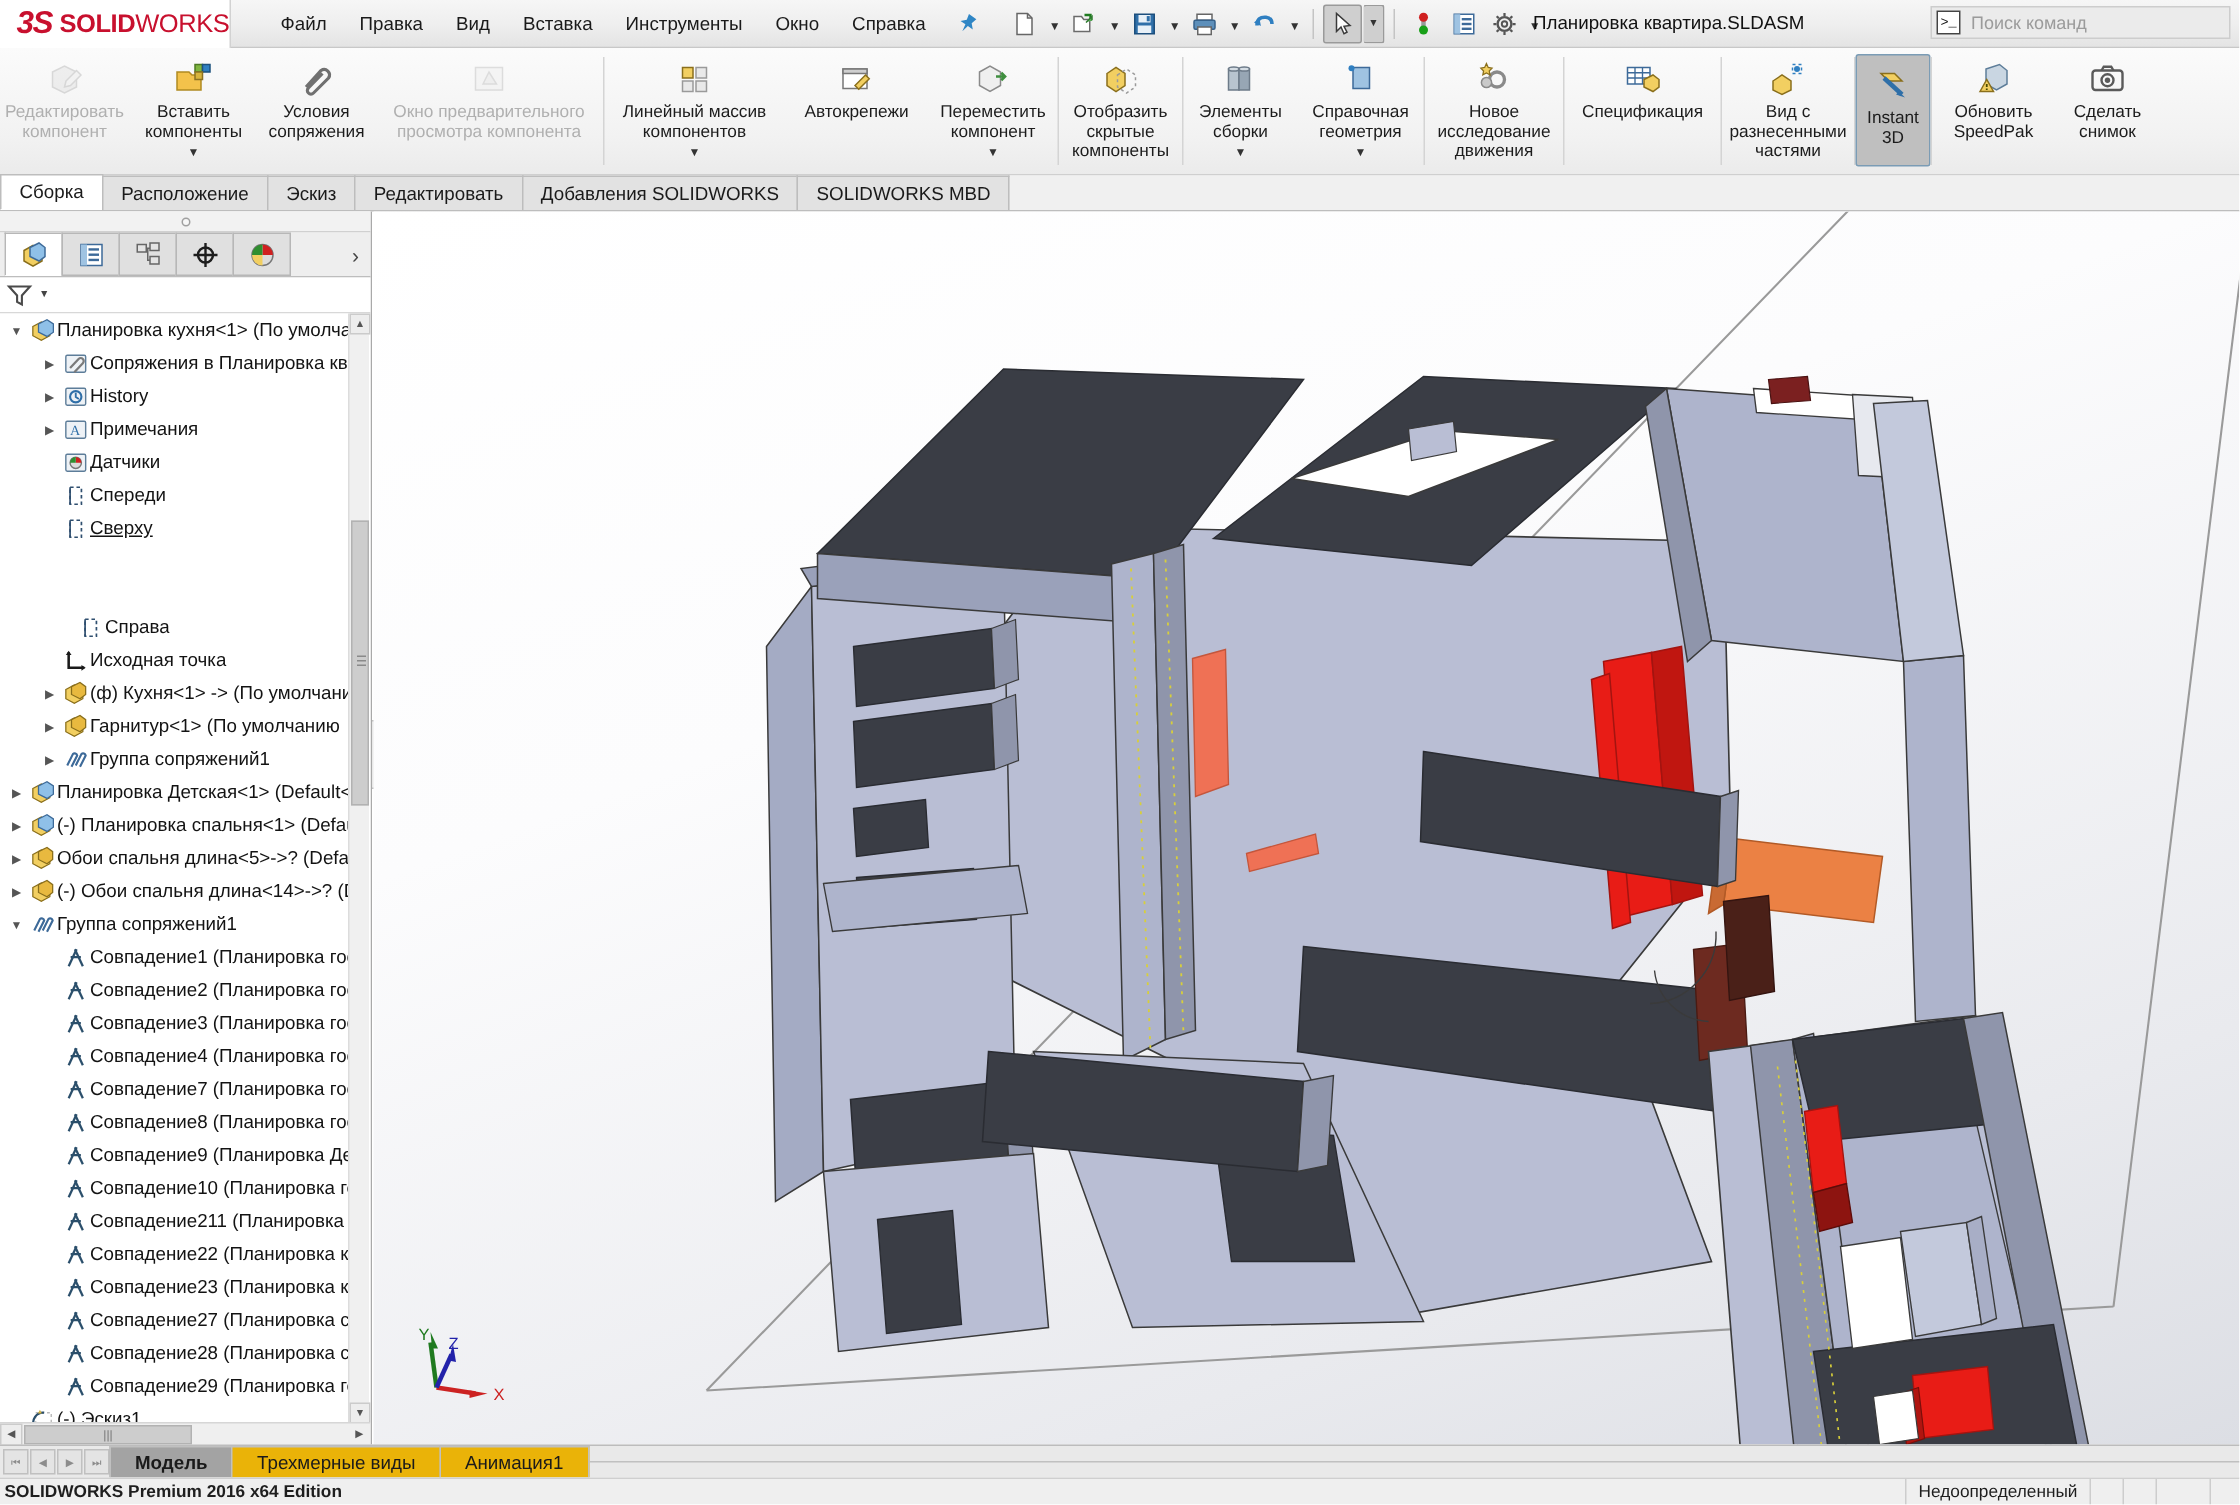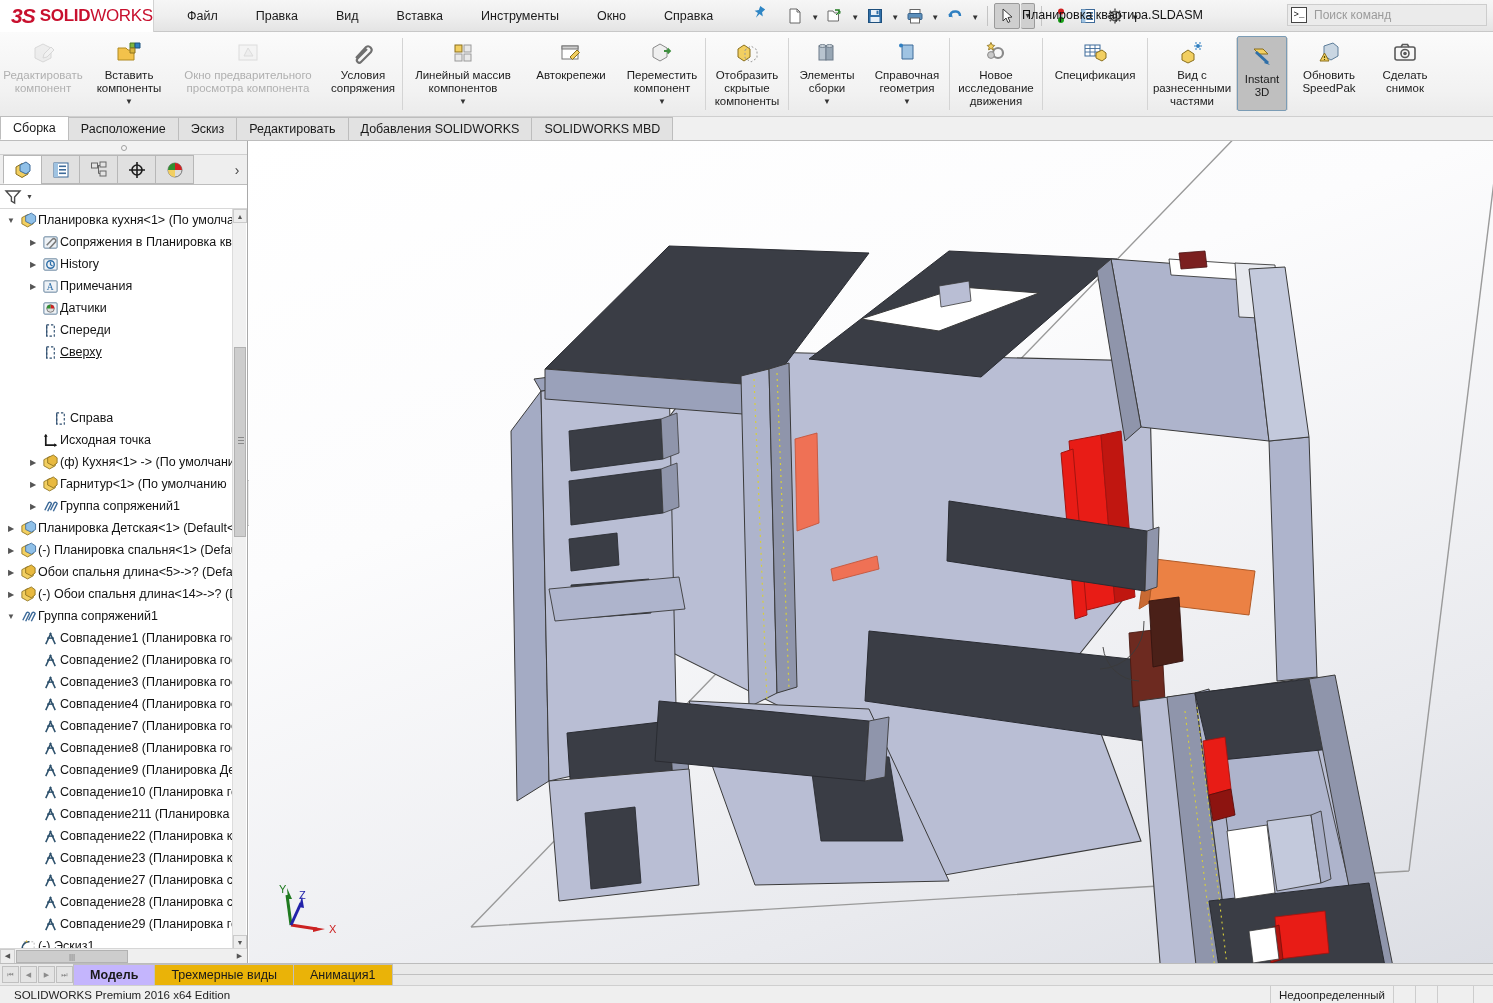"Файл" .menubar { align-items: none -> center; gap: 16px -> 0px }
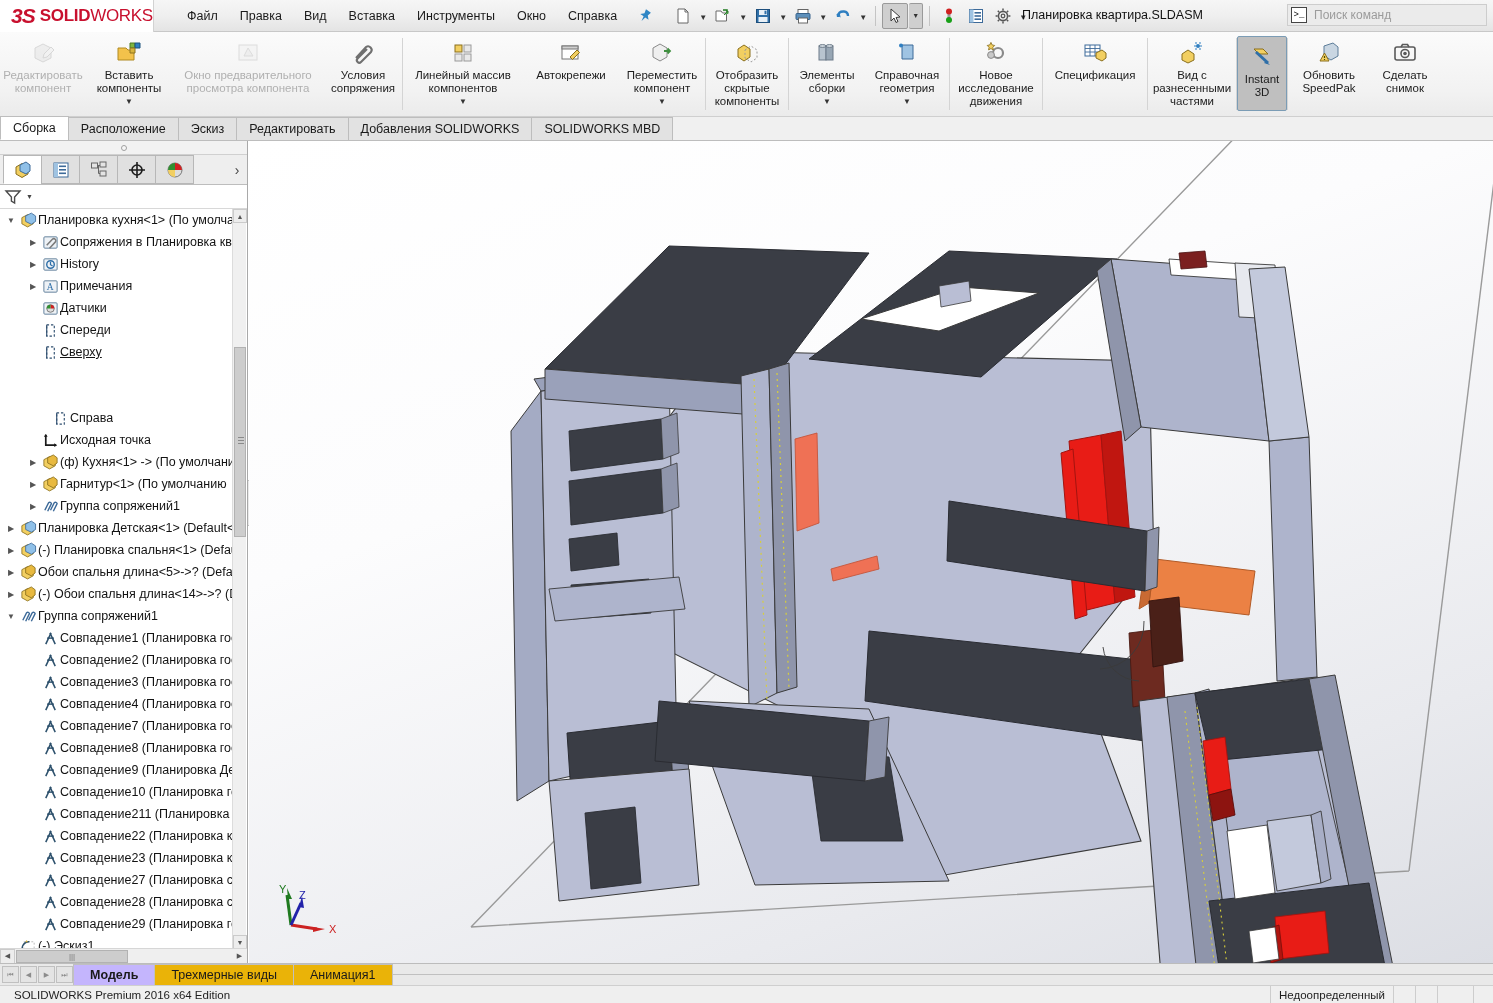"Окно предварительного" div.rbtn { order: before "Условия" -> after "Условия" }
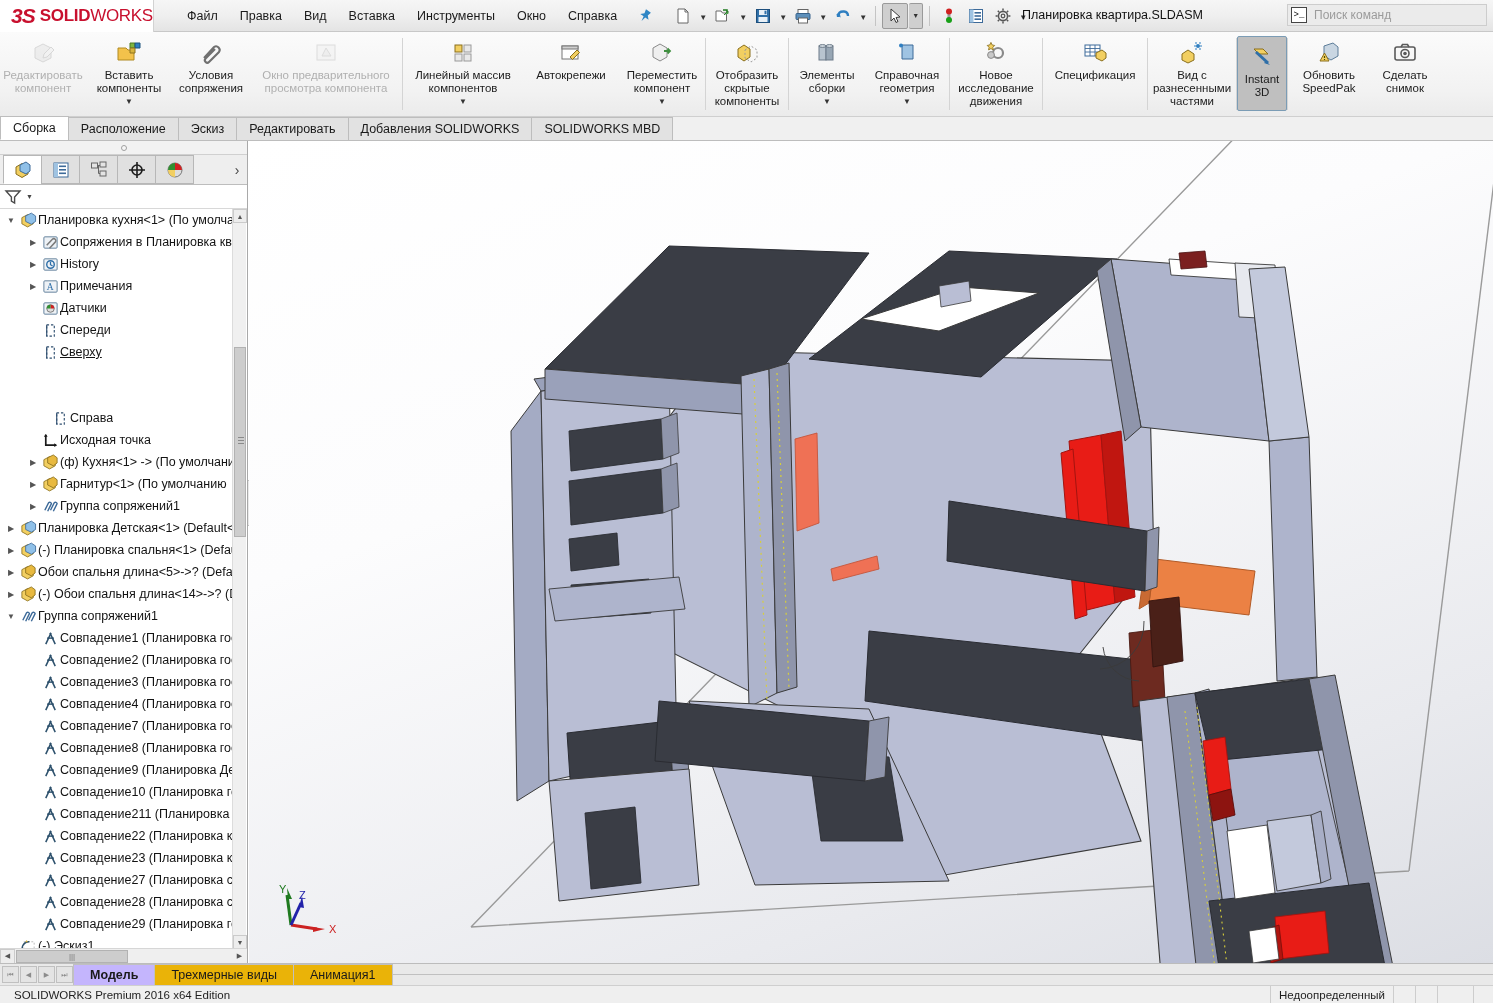"Модель" .btab.sel { background: #c4b5fd -> #a3a3a3 }
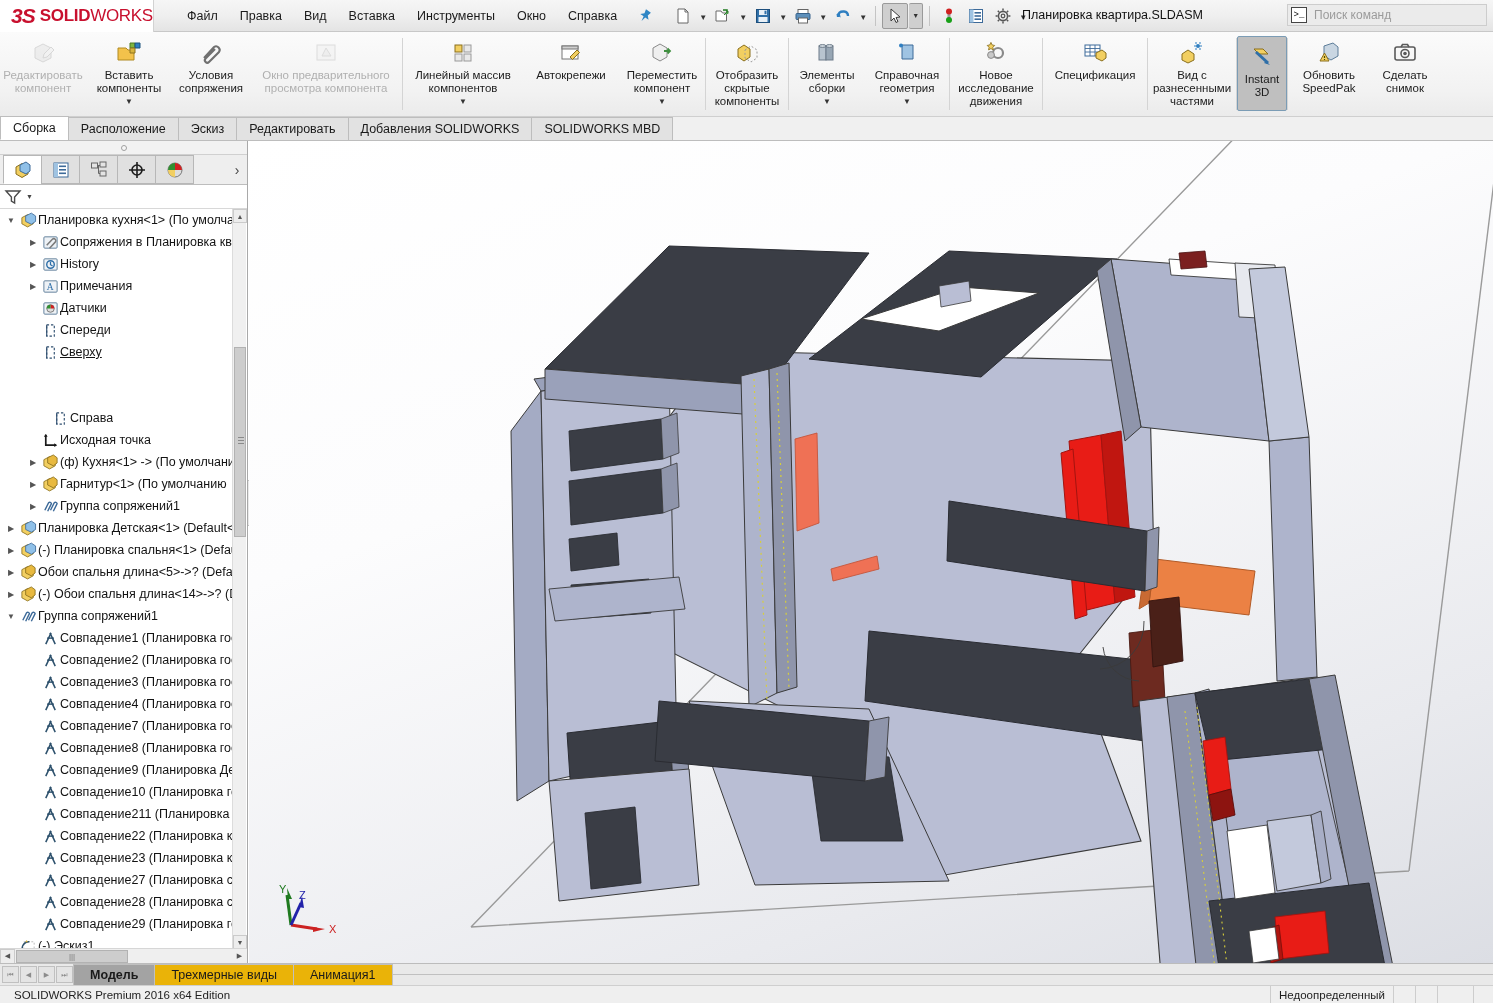"SOLIDWORKS Premium 2016 x64 Edition" .status-left { font-weight: none -> bold; padding-left: 14px -> 3px }
